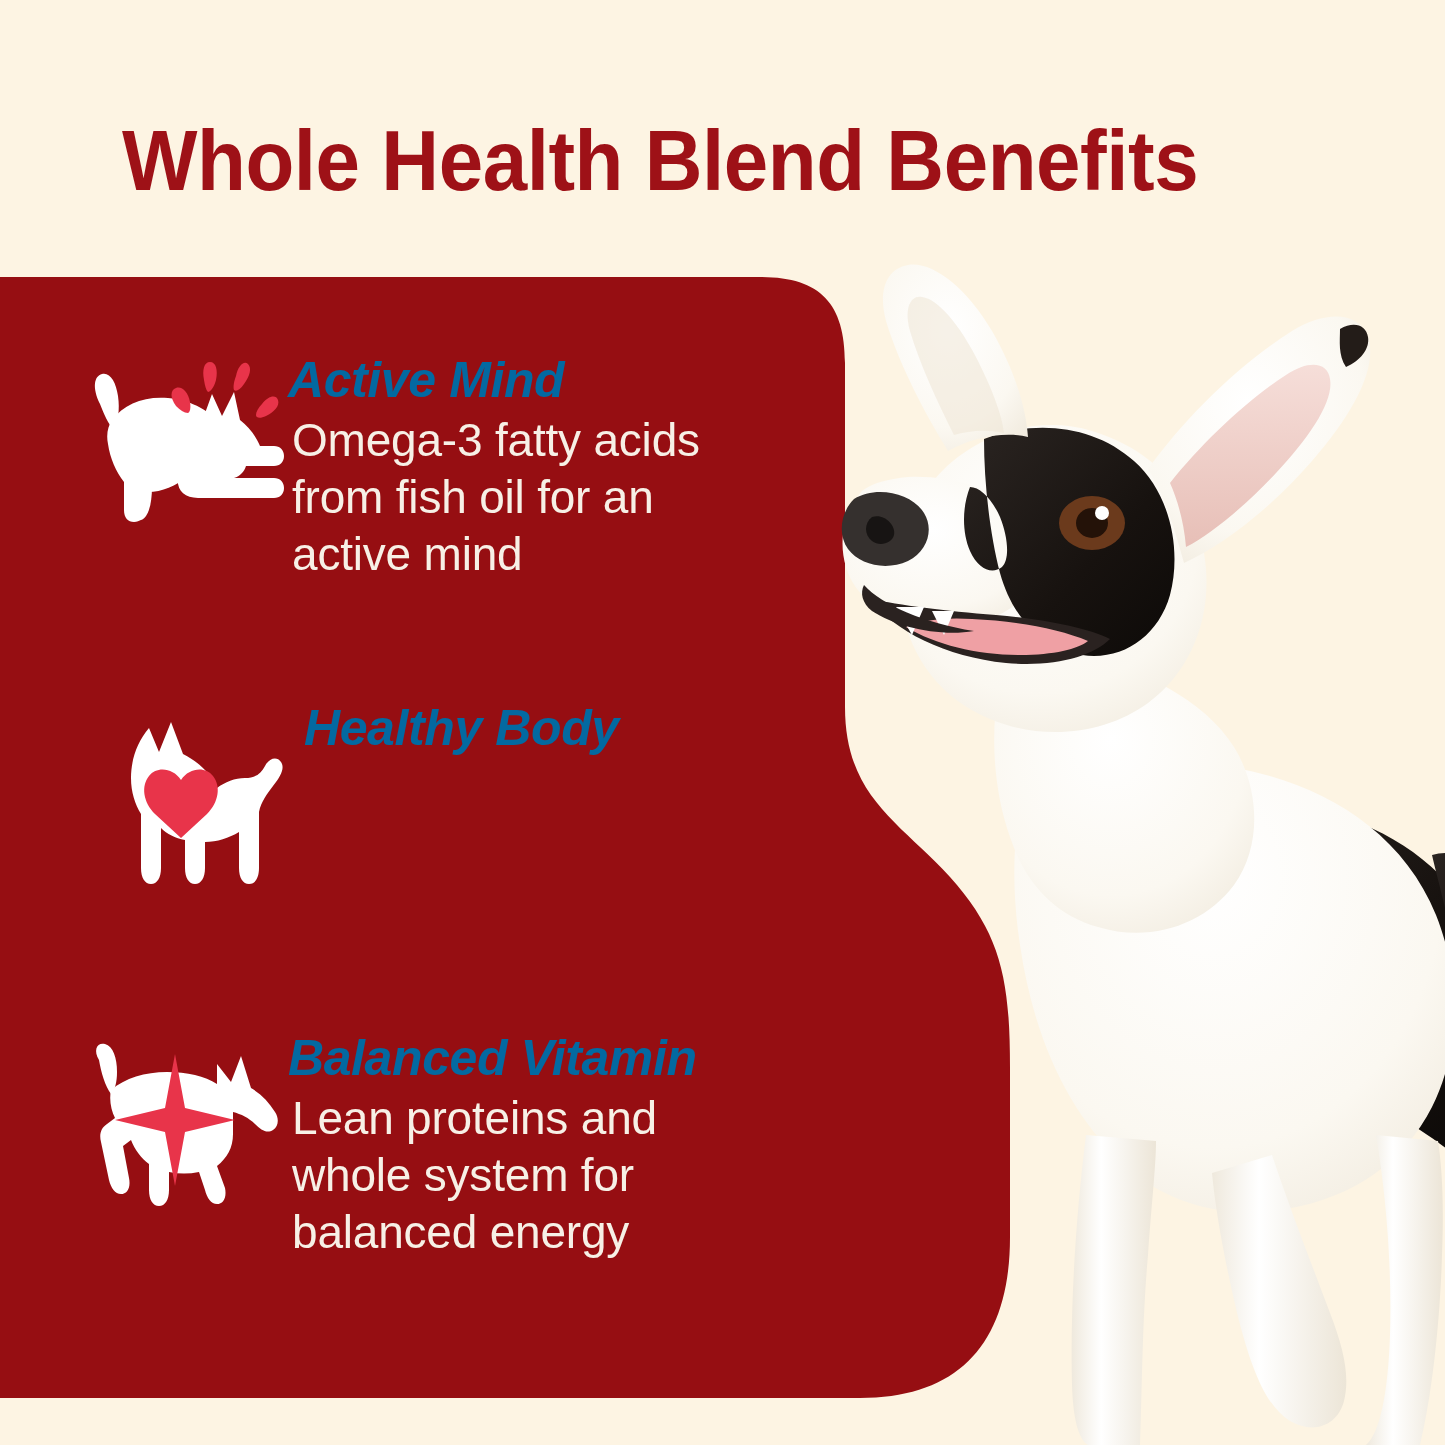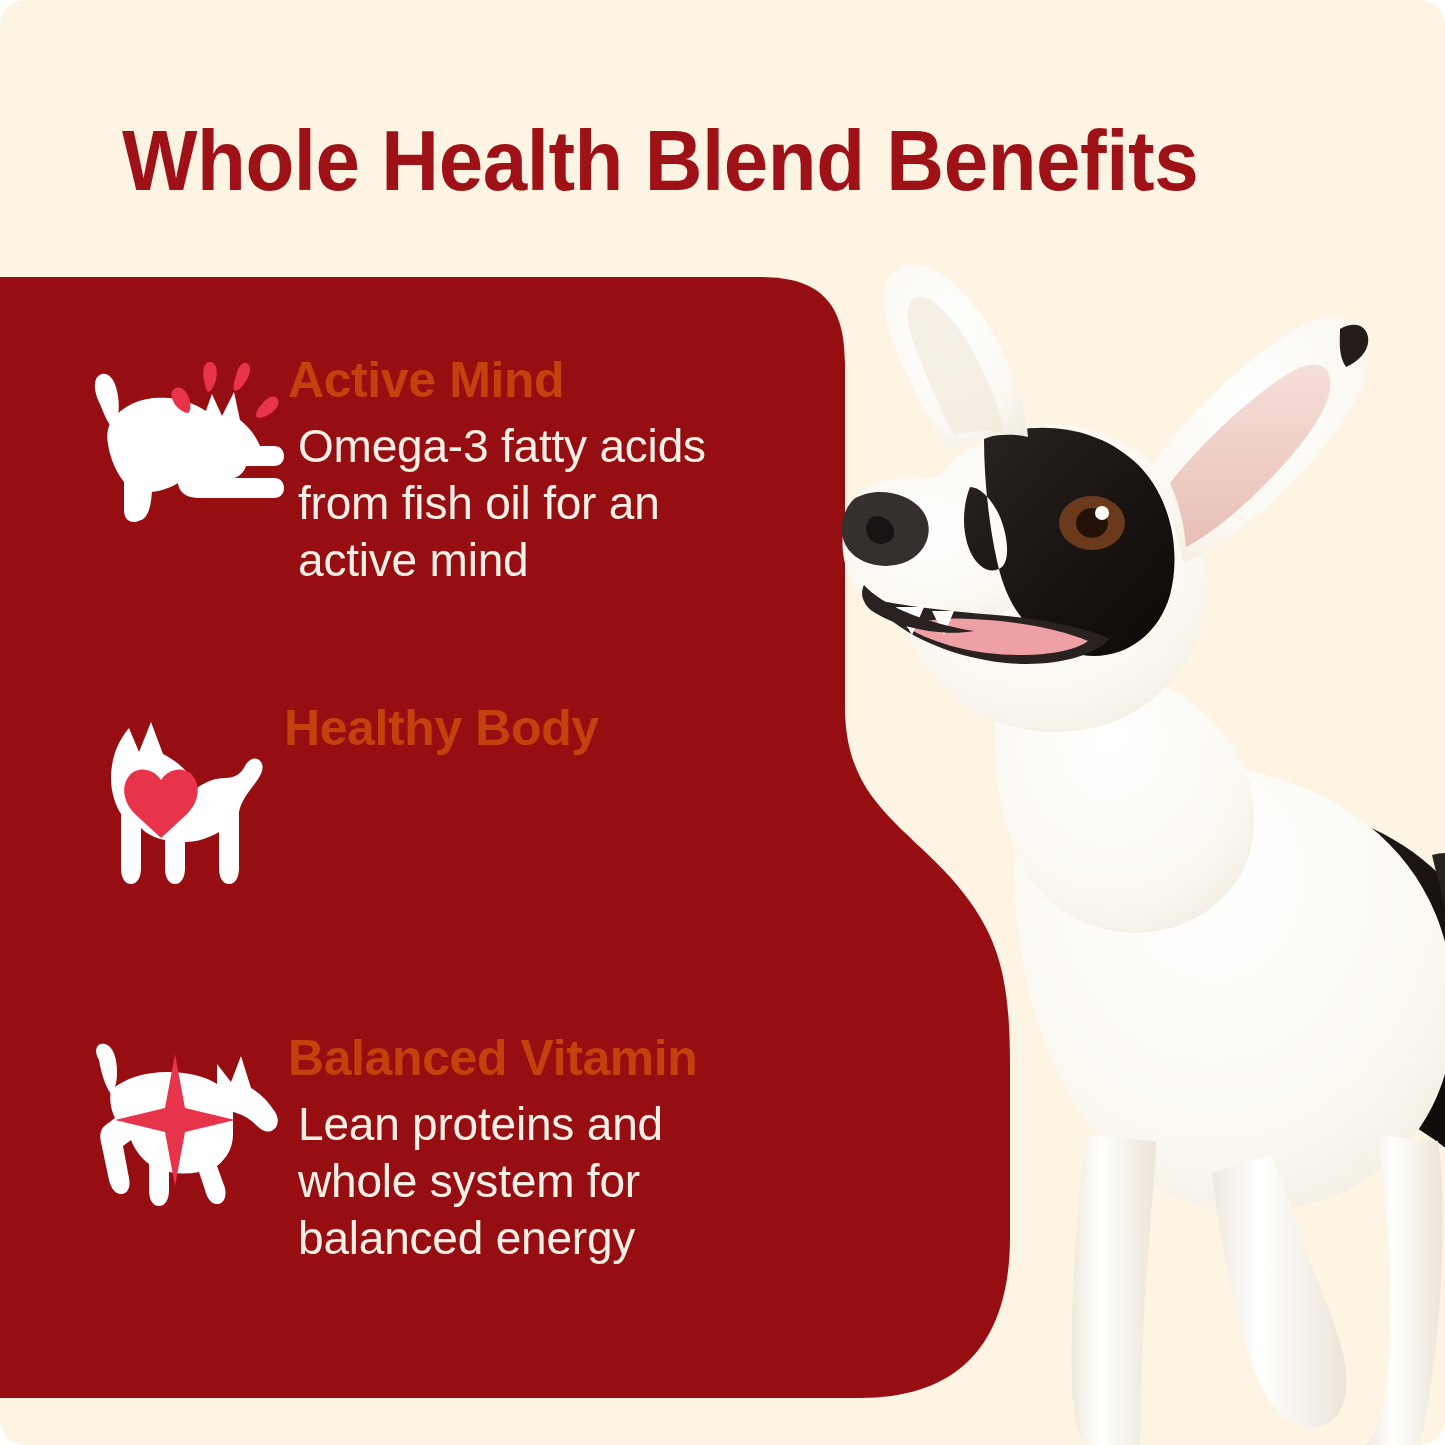"Whole Health Blend Benefits" #stage { border-radius: 25px -> none }
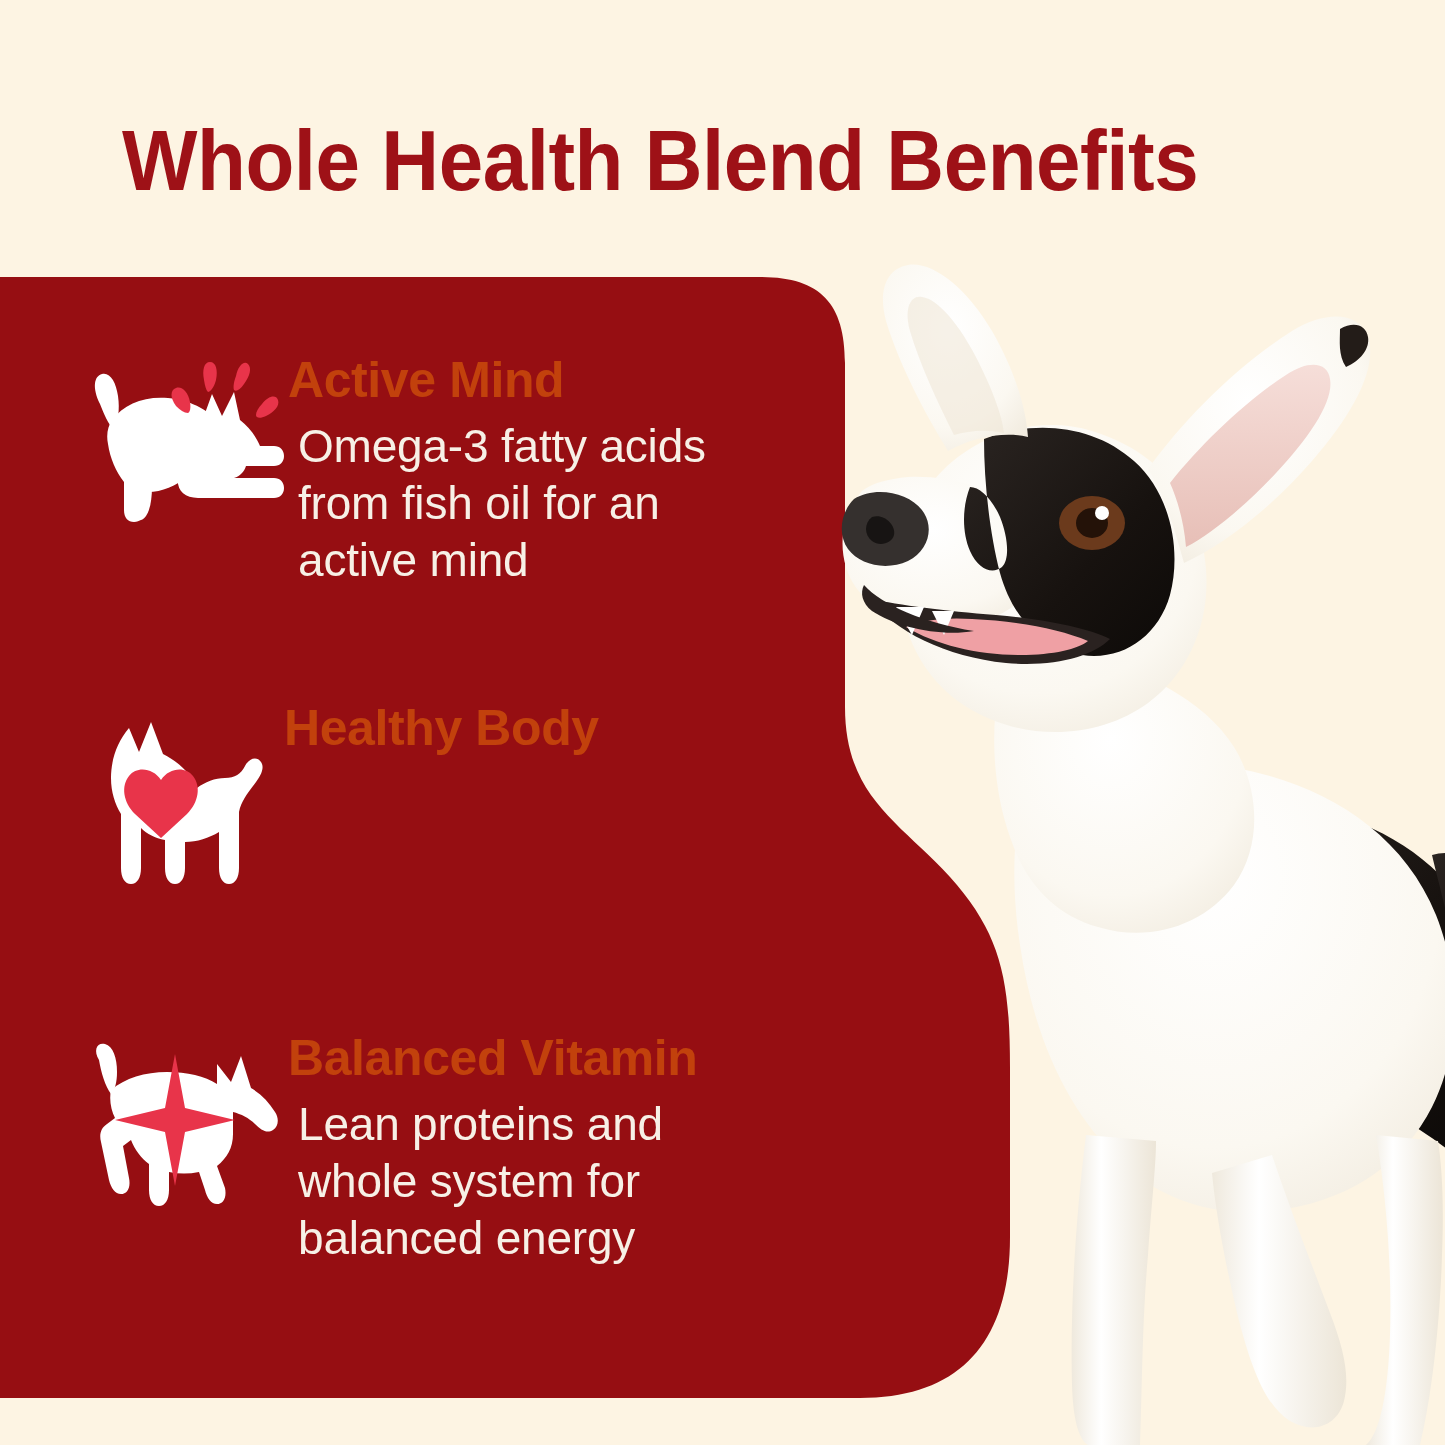"Active Mind" .benefit-heading { color: #c2410c -> #0369a1; font-style: none -> italic }
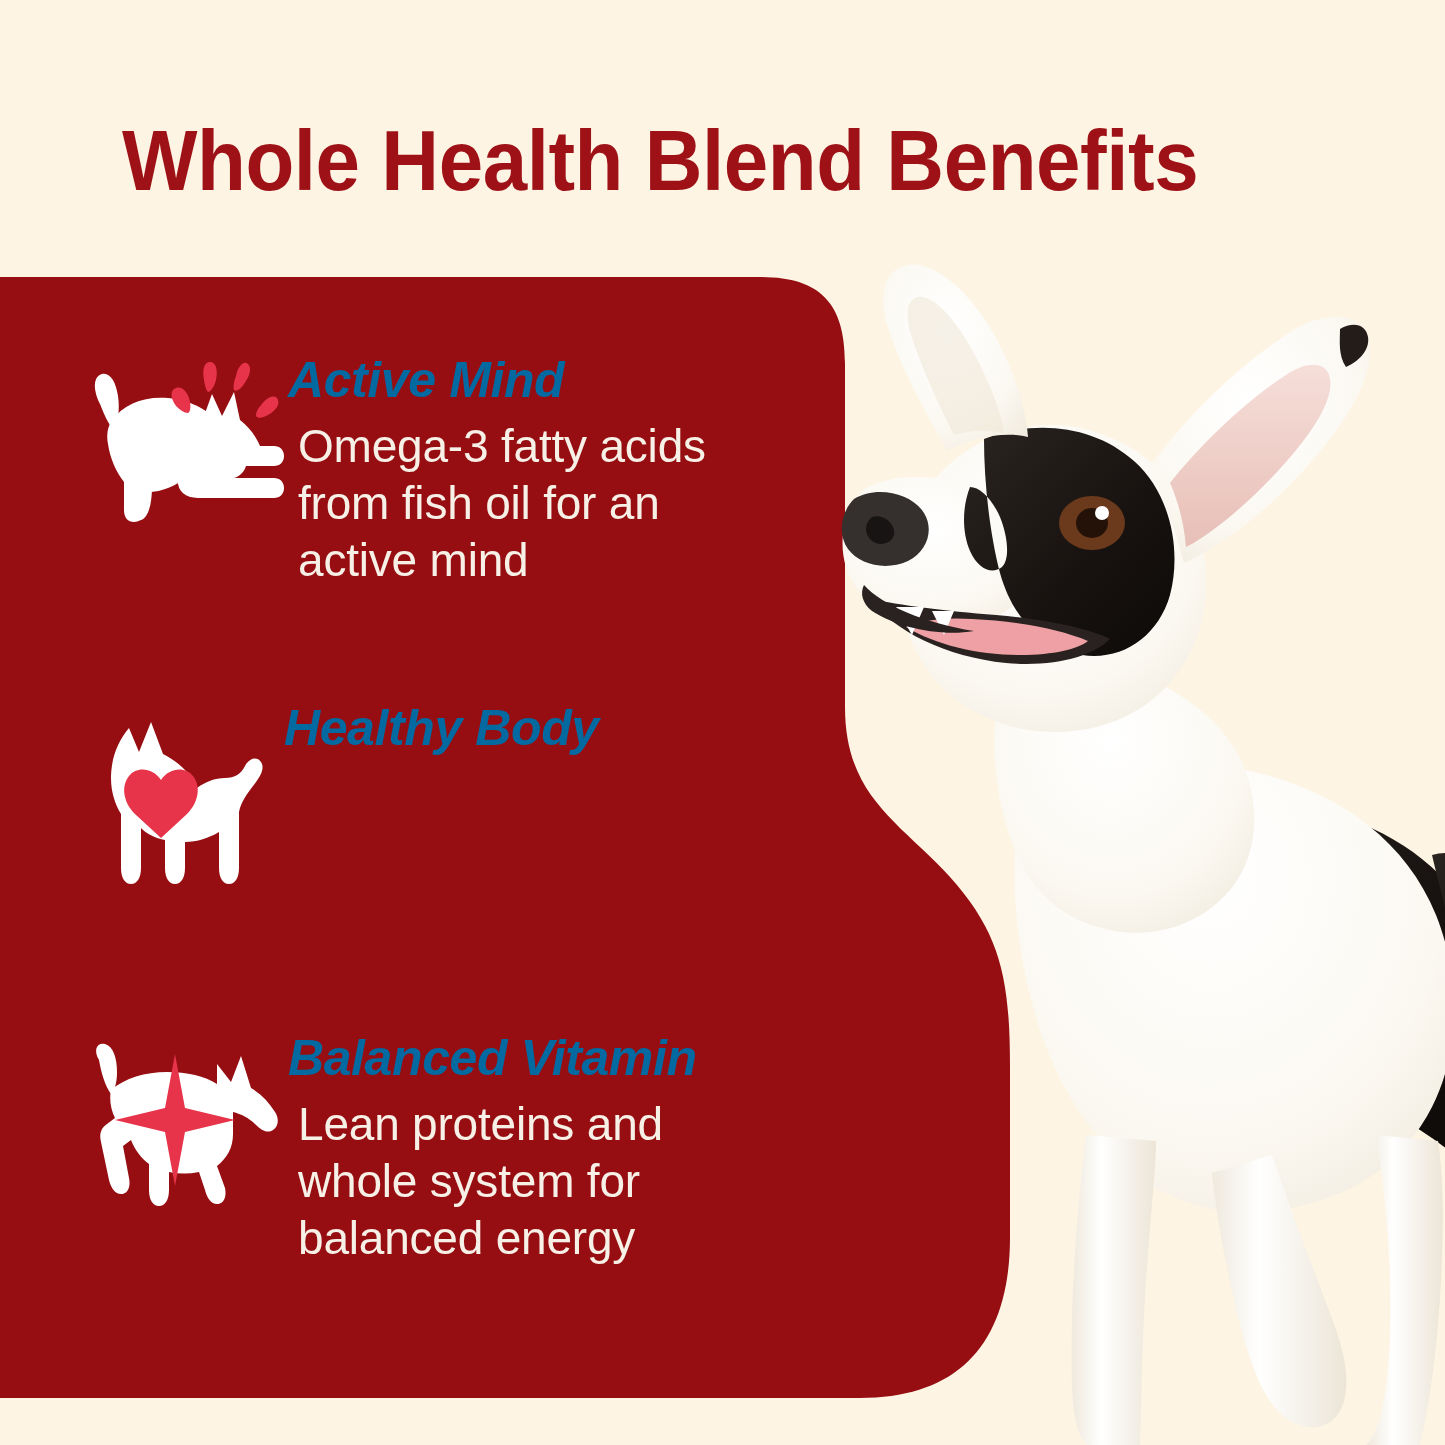"Omega-3 fatty acids from fish" .benefit-desc { margin: 10px -> 4px }
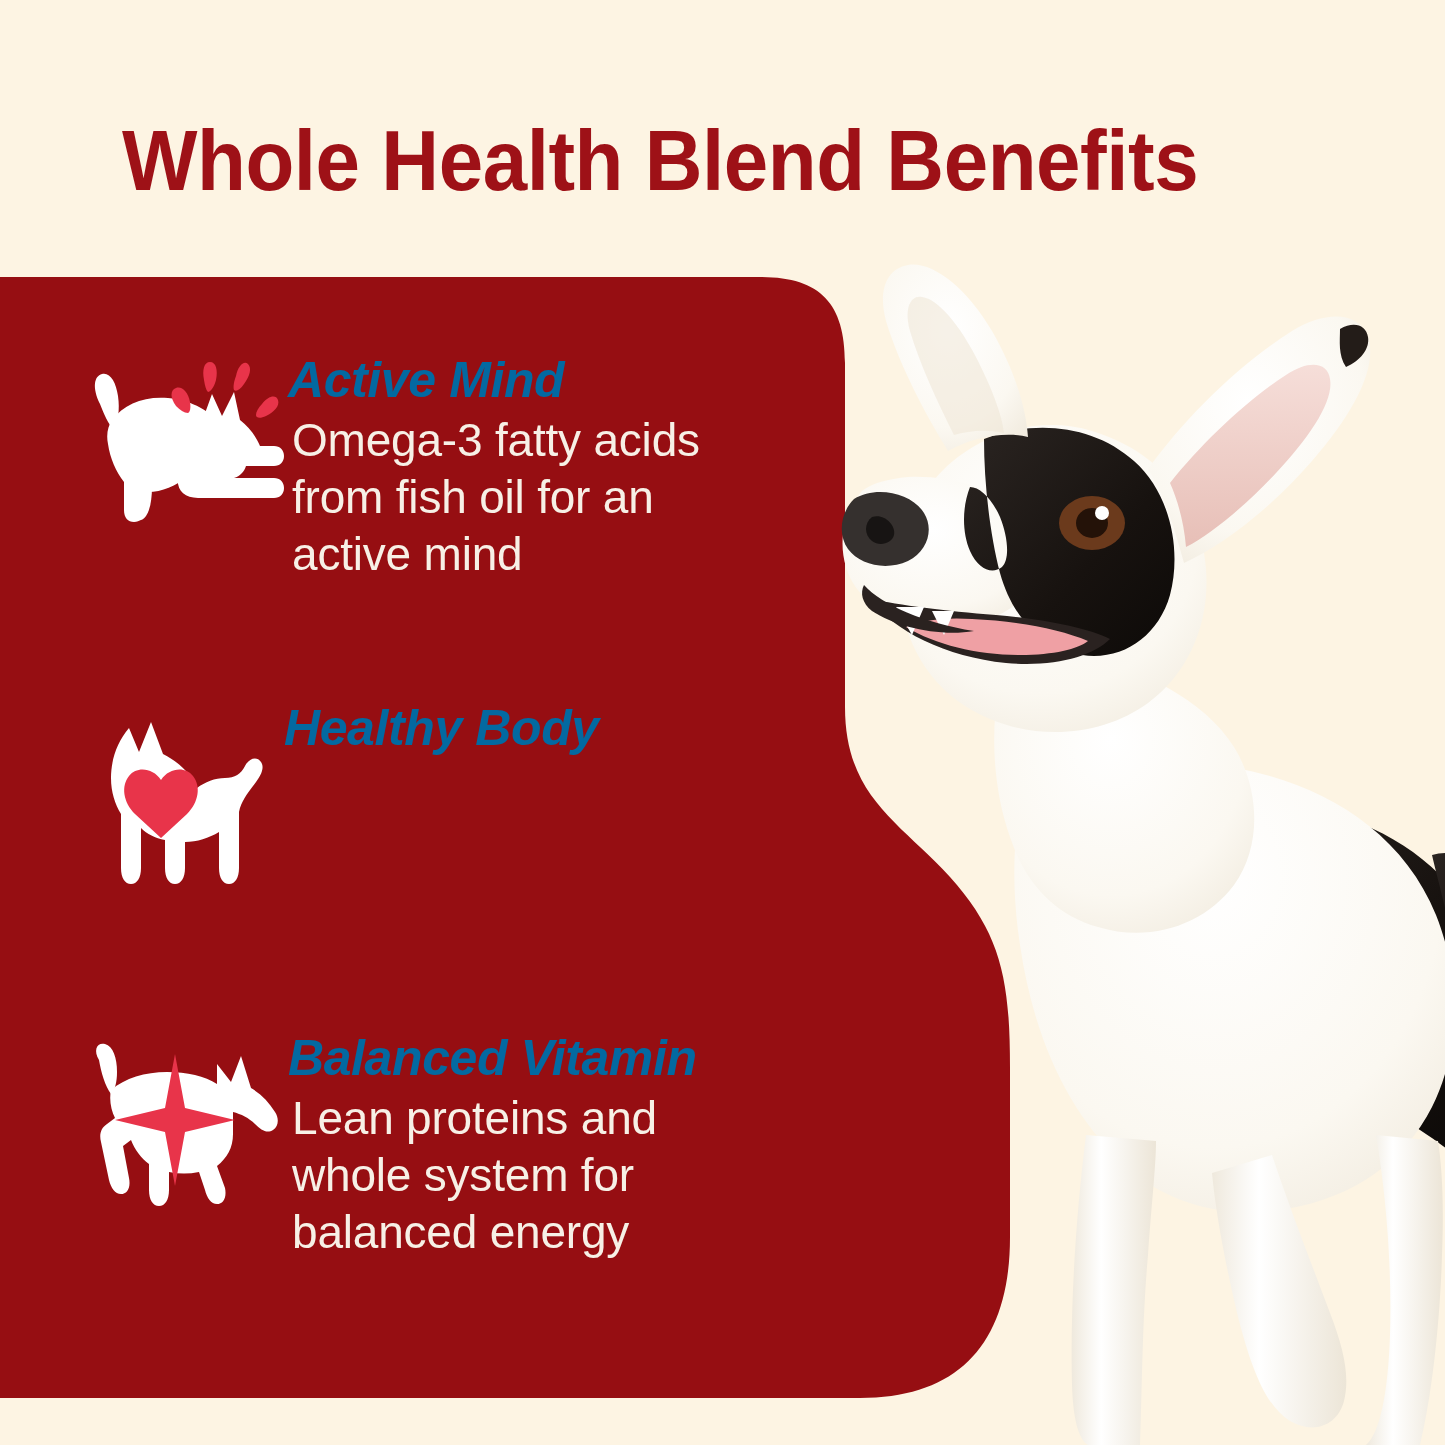"Healthy Body" #row-healthy-body { left: 74px -> 94px }
